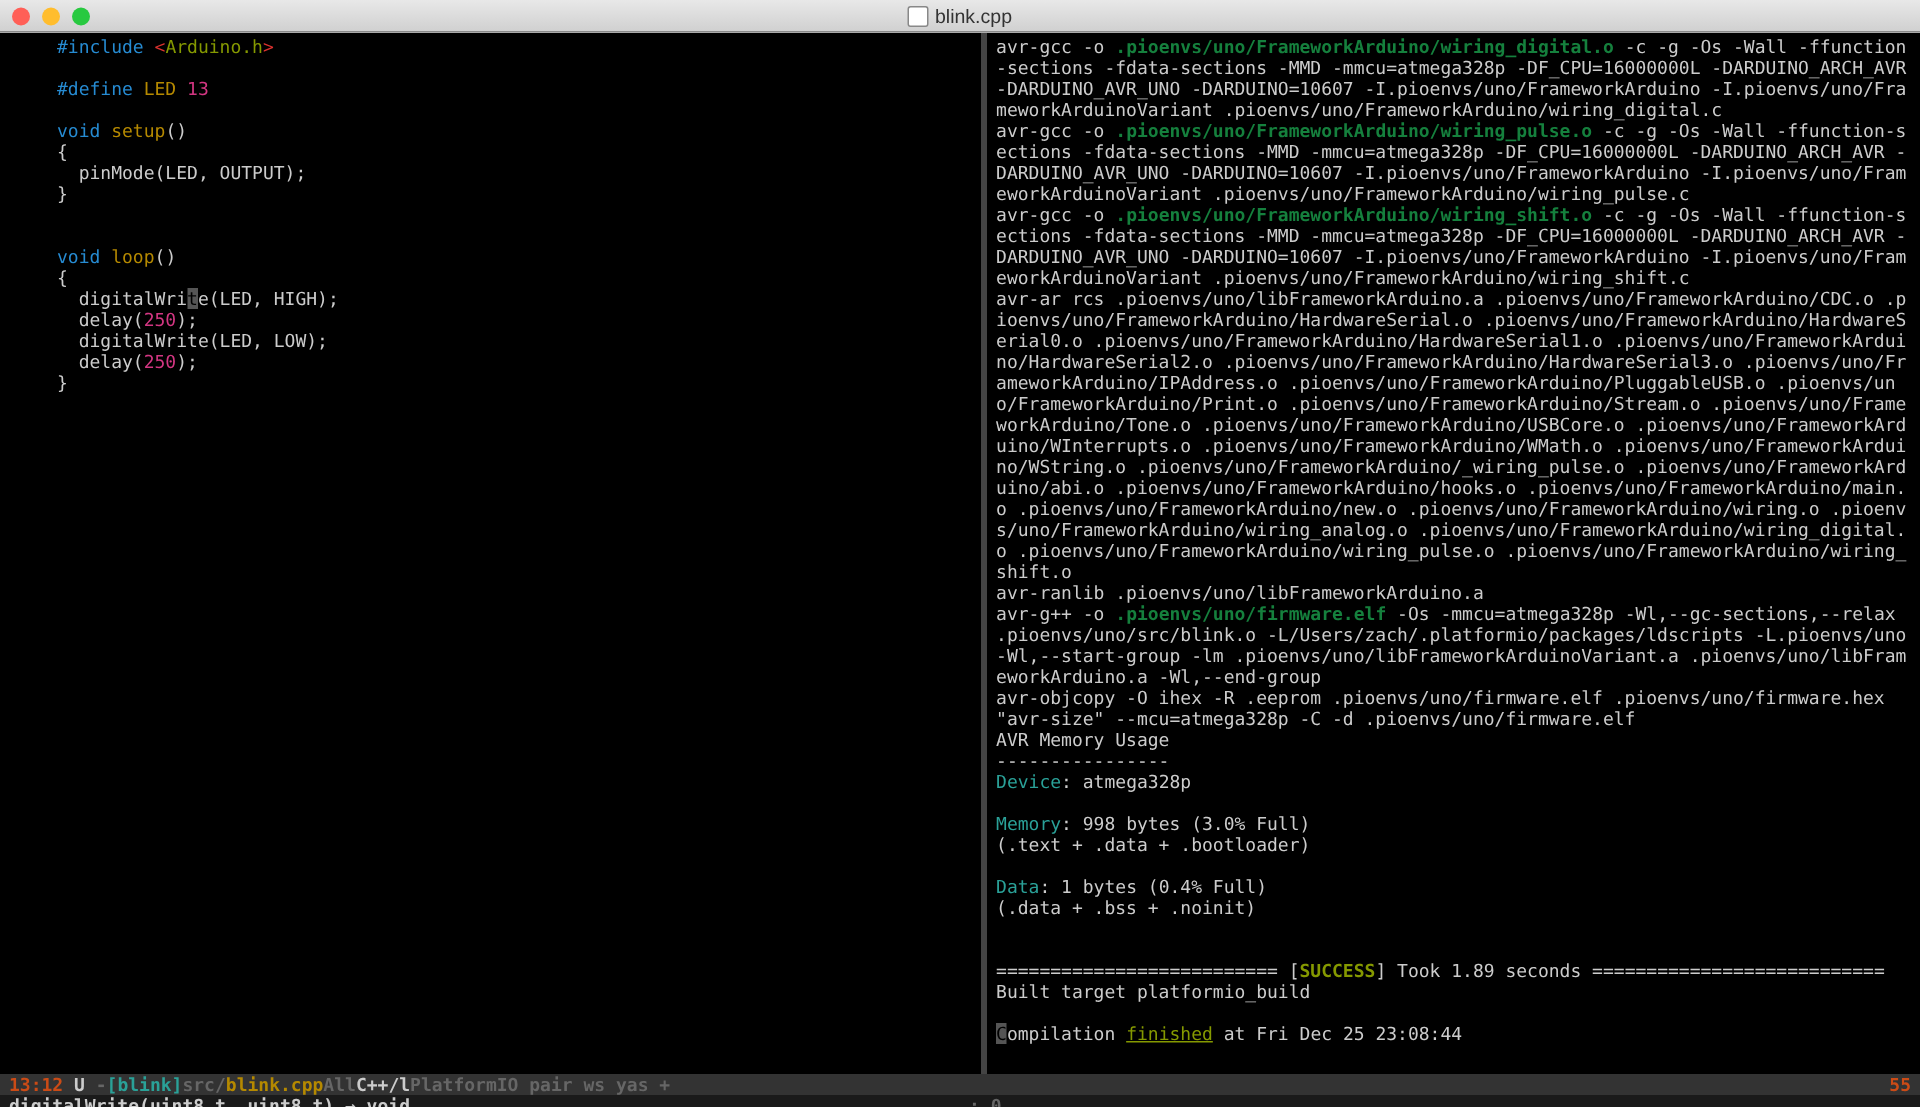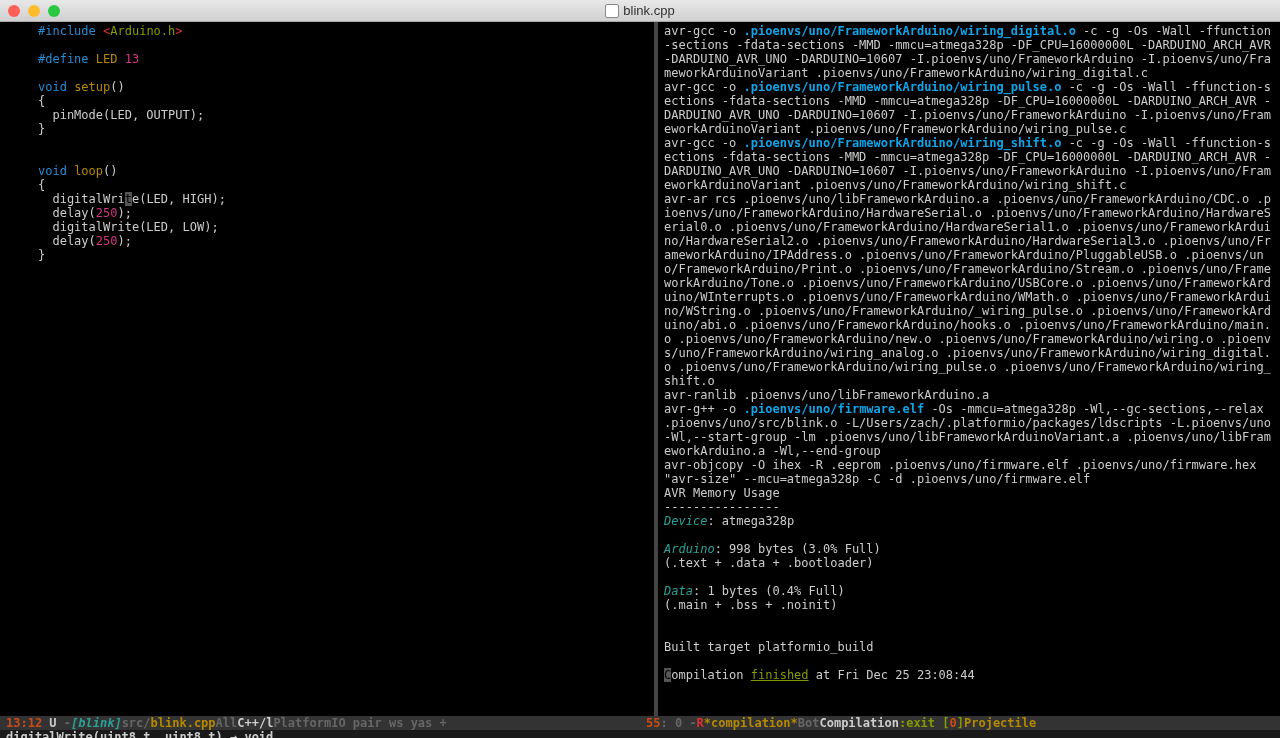".pioenvs/uno/FrameworkArduino/wiring_dig" .gold { color: #0ea5e9 -> #15803d }
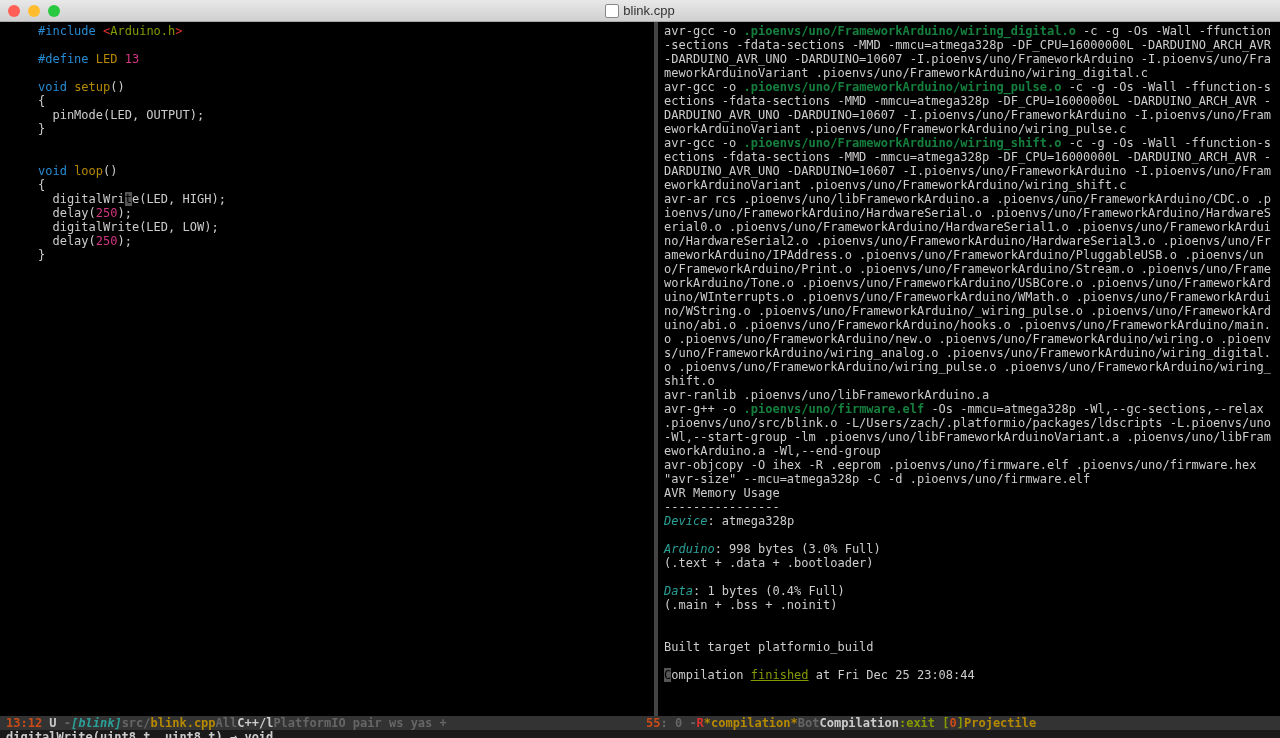"Device" .cyant { font-style: italic -> none }
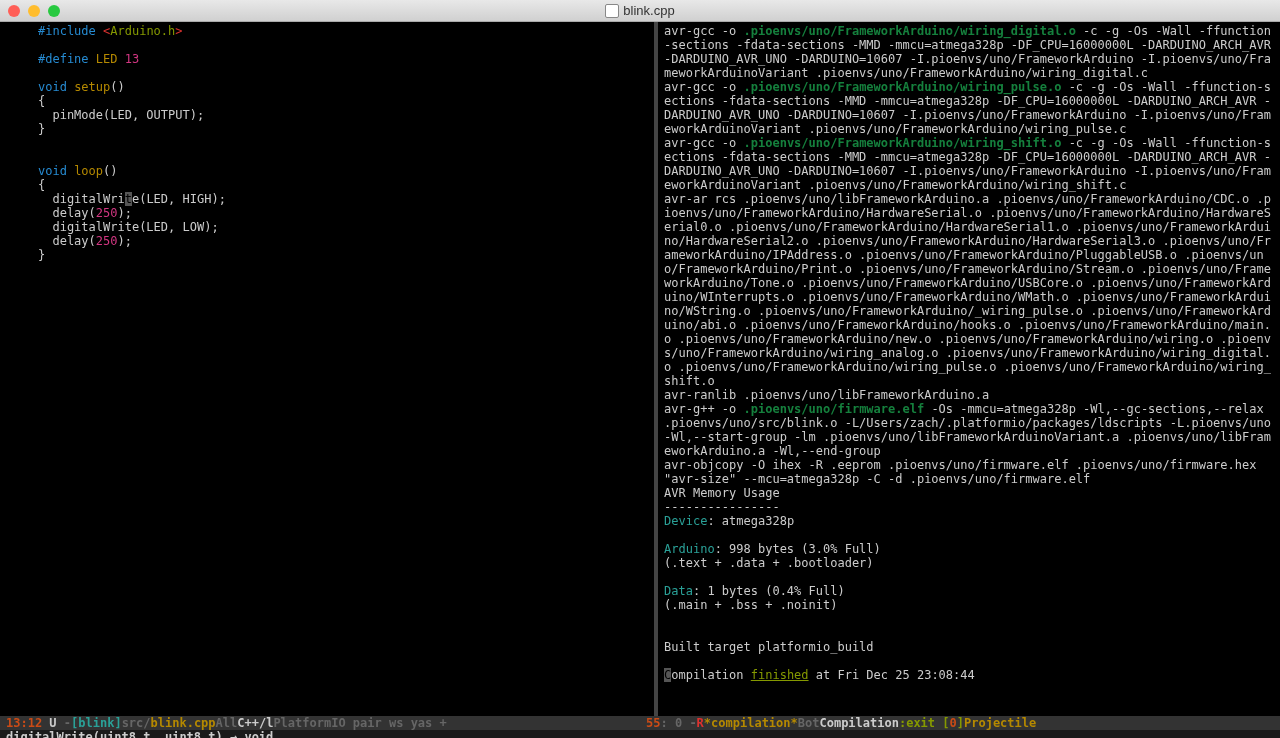"Arduino" span.cyant { text: Arduino -> Memory }
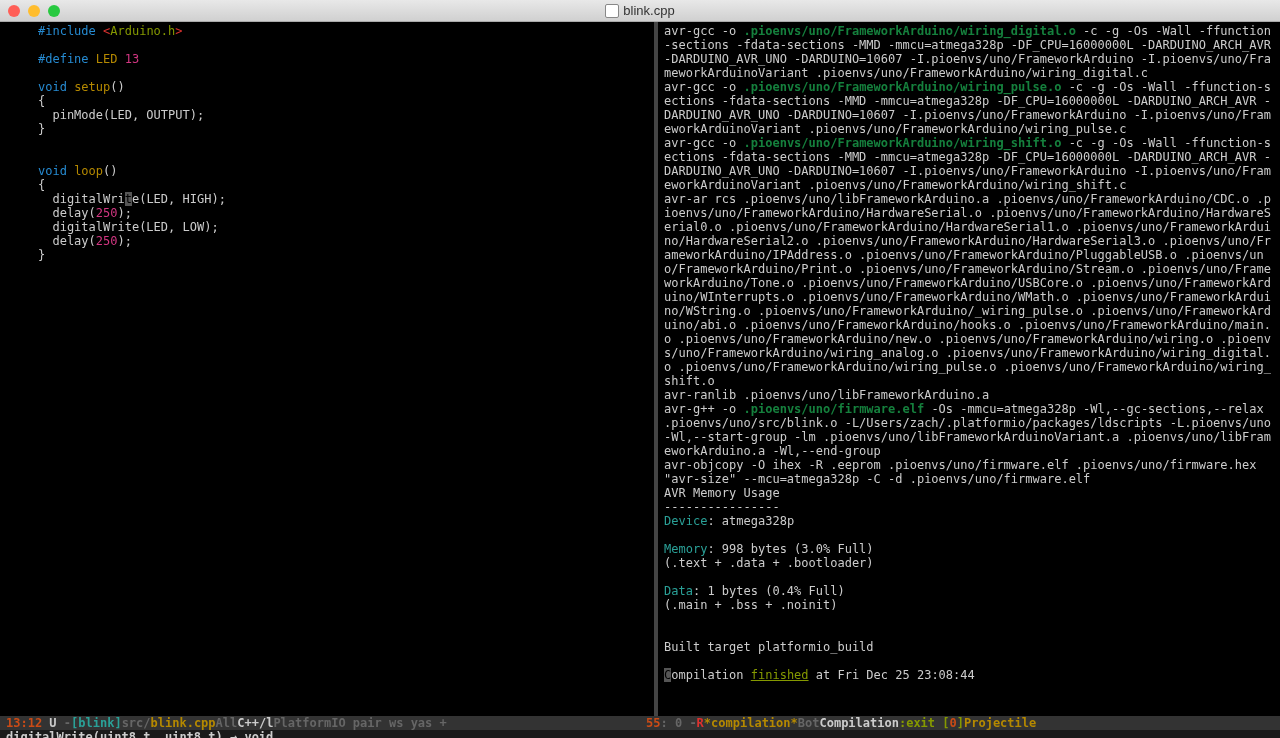"(.main + .bss + .noinit)" div { text: .main -> .data }
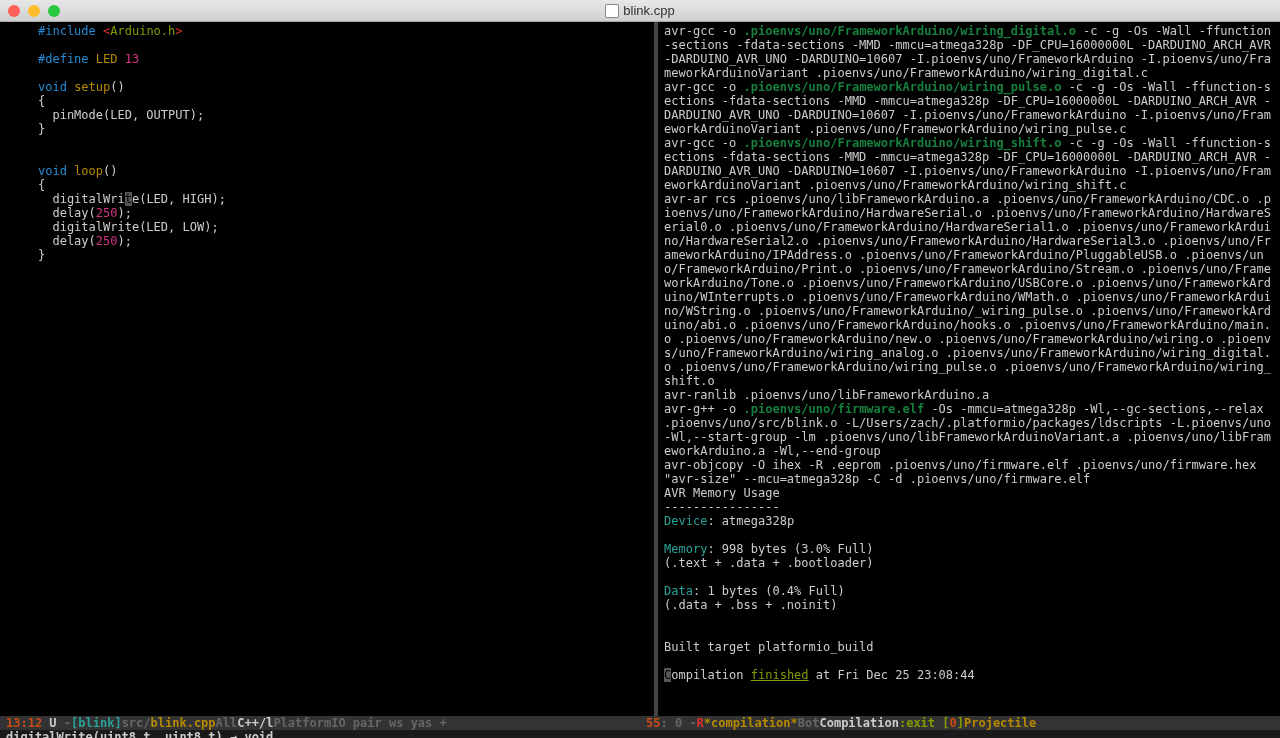"========================== [SUCCESS]" div { html: none -> <div><span>========================== [</span><span>SUCCESS</span><span>] Took 1.89 seconds ===========================</span></div> }
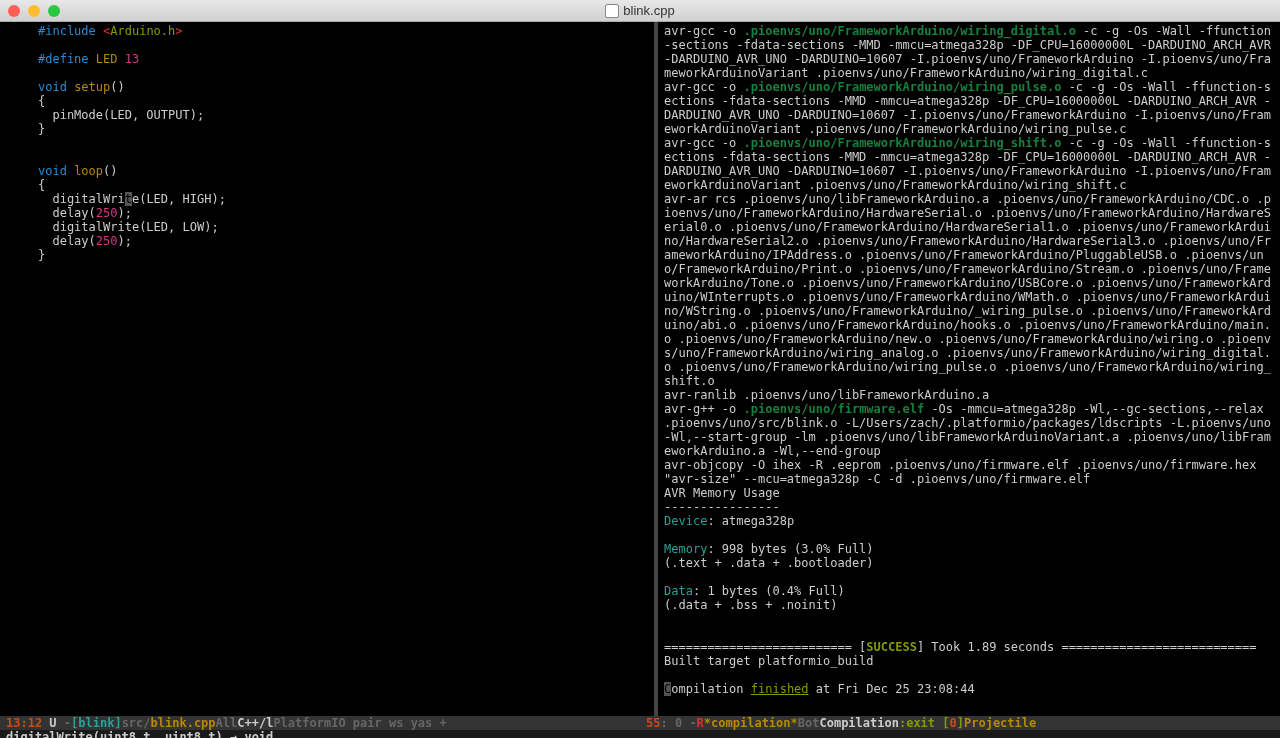"55" .statusrow > div:last-child { flex-direction: none -> column }
